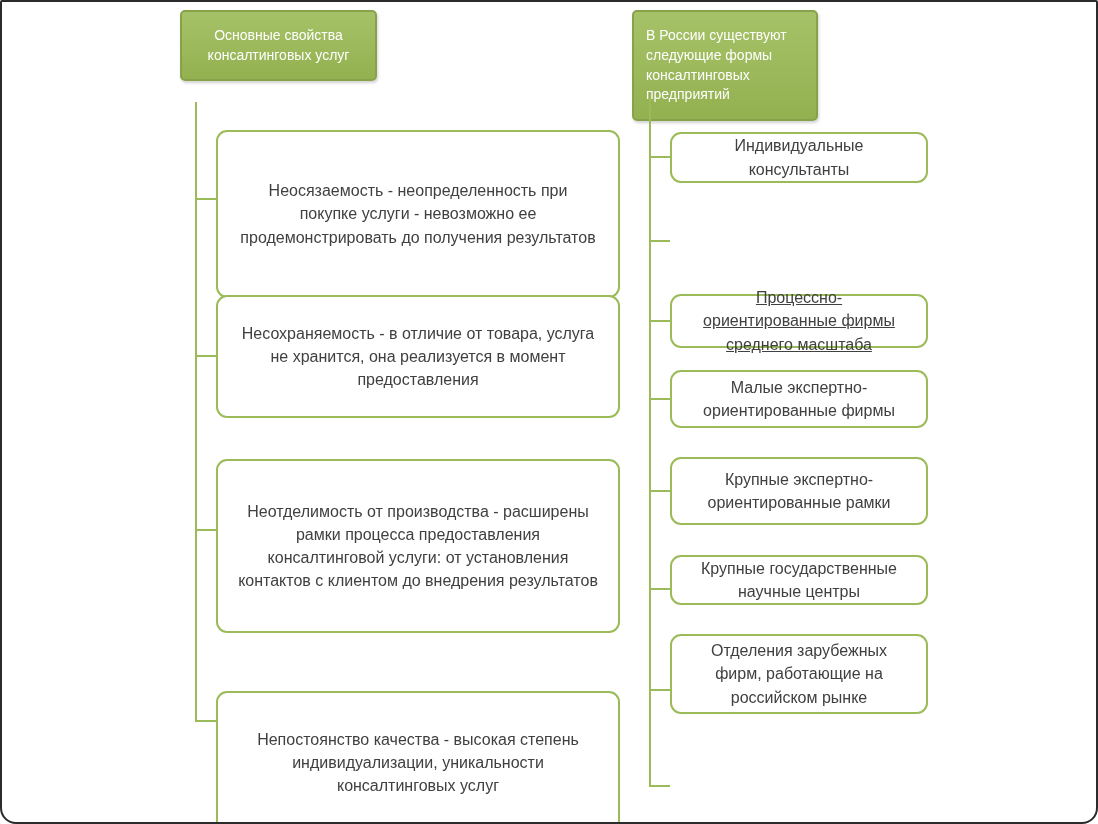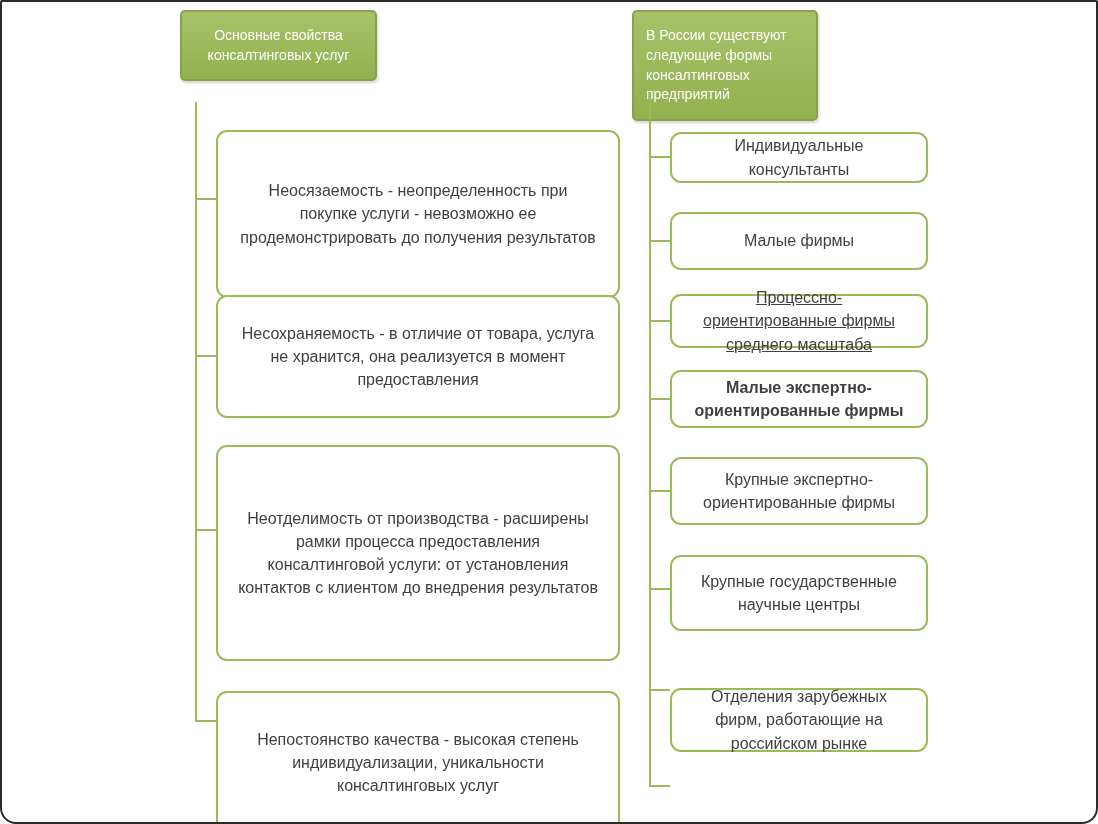"Малые фирмы" div.child-box { html: <div>Малые фирмы</div> -> none }
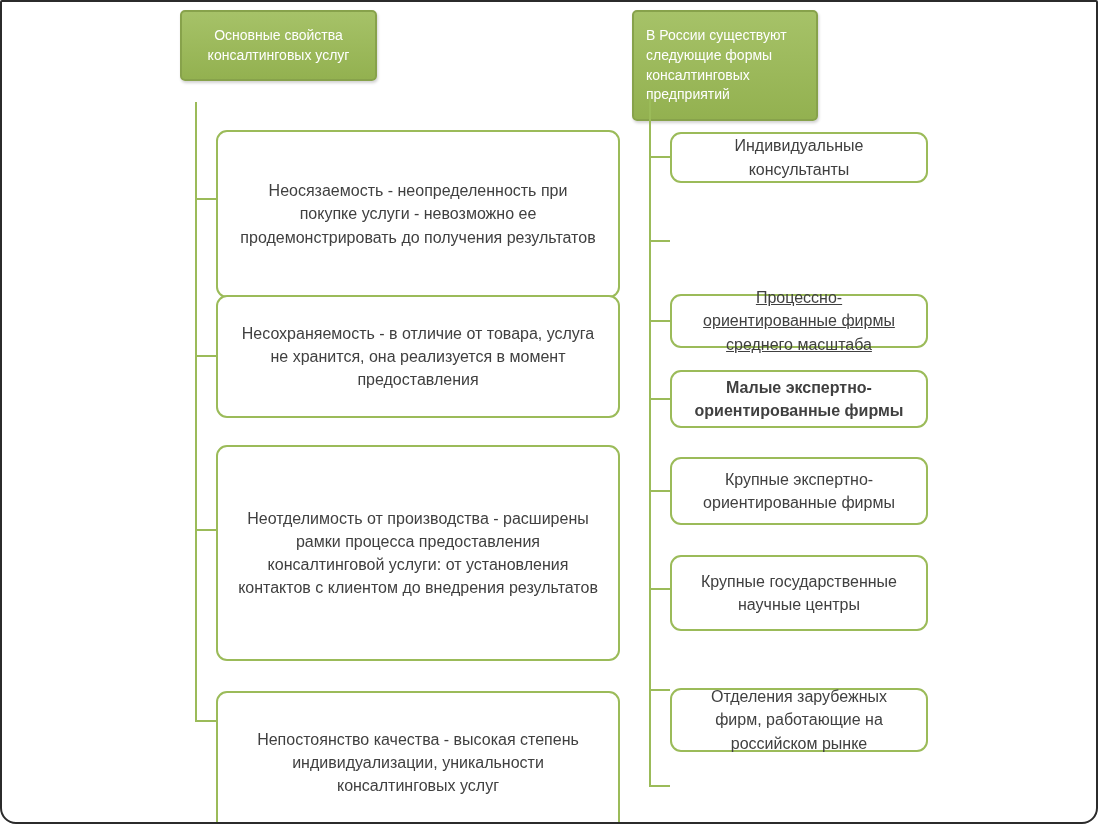"Малые экспертно-ориентированные фирмы" .rbox4 { font-weight: bold -> none }
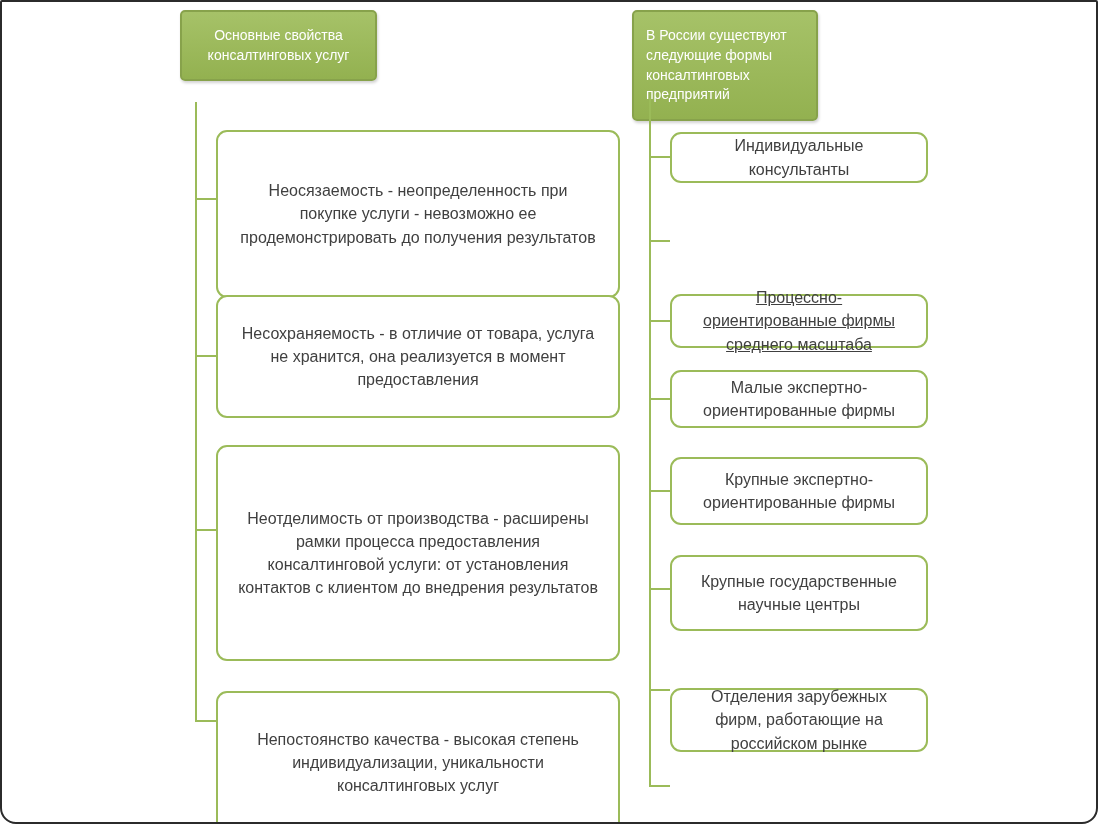"Крупные экспертно-ориентированные фирмы" div.child-box { text: фирмы -> рамки }
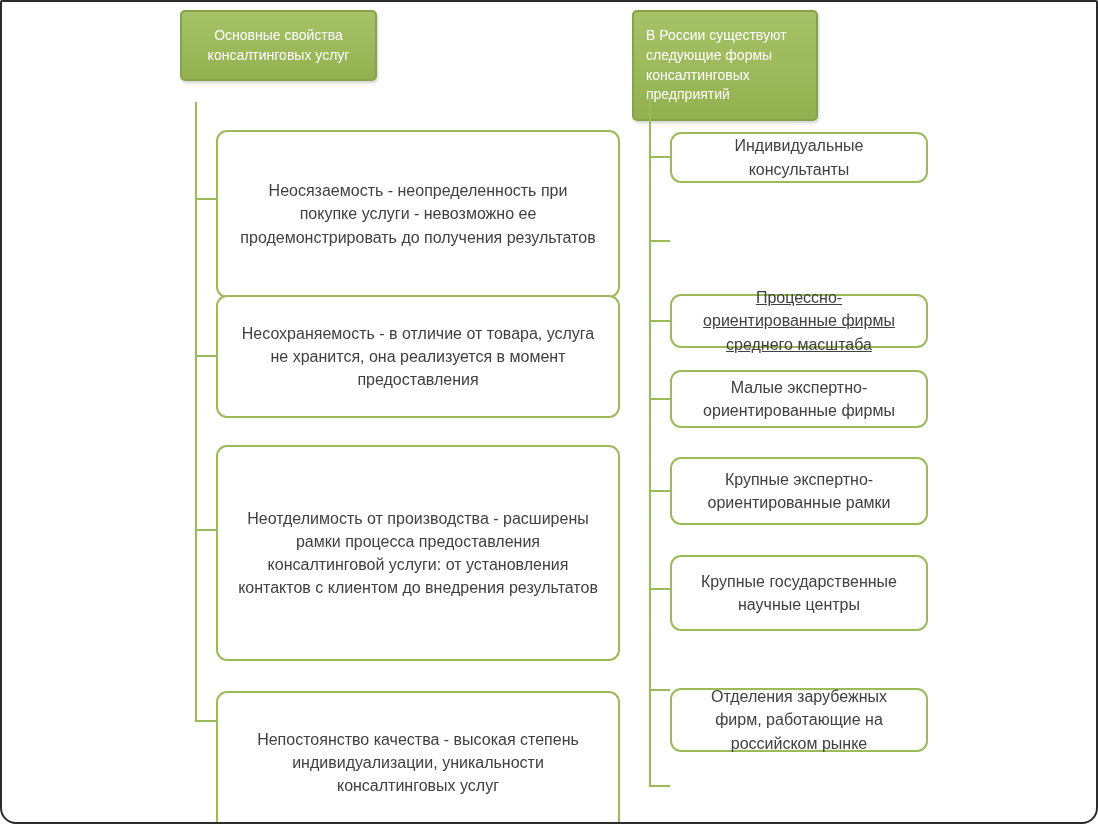"Неотделимость от производства -" .lbox3 { height: 216px -> 174px; top: 443px -> 457px }
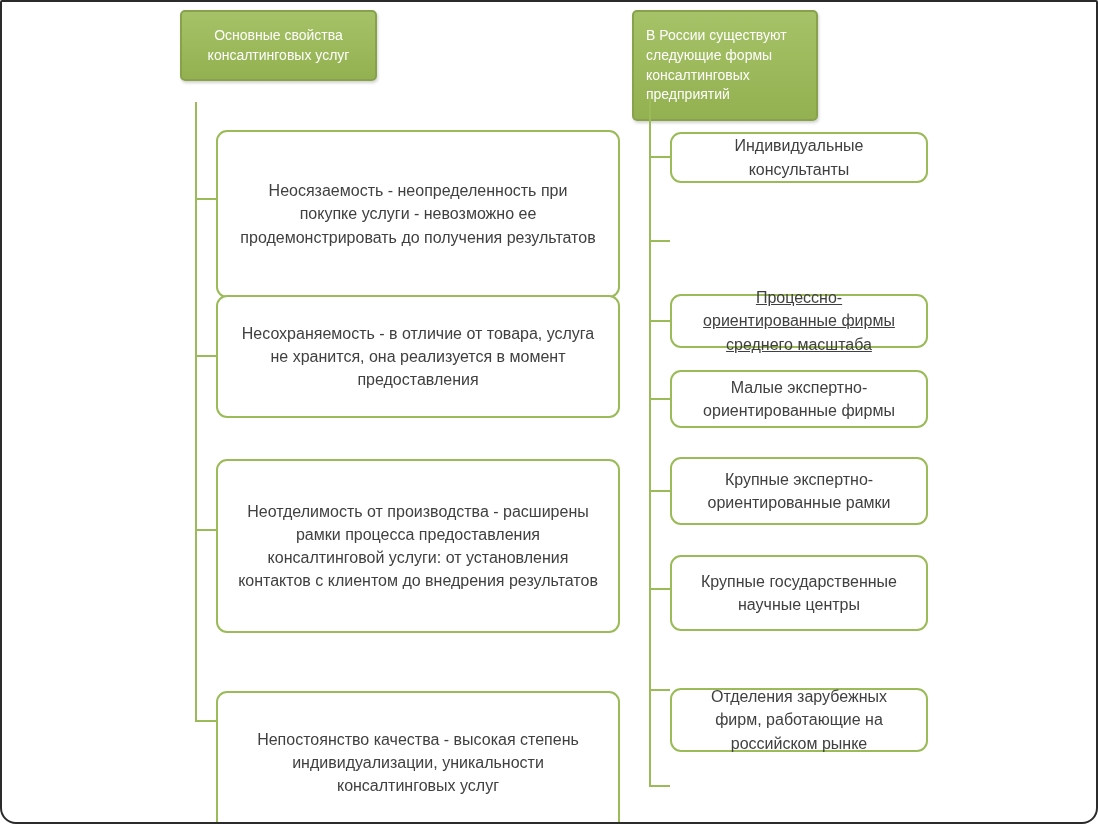"Крупные государственные научные центры" .rbox6 { height: 76px -> 50px }
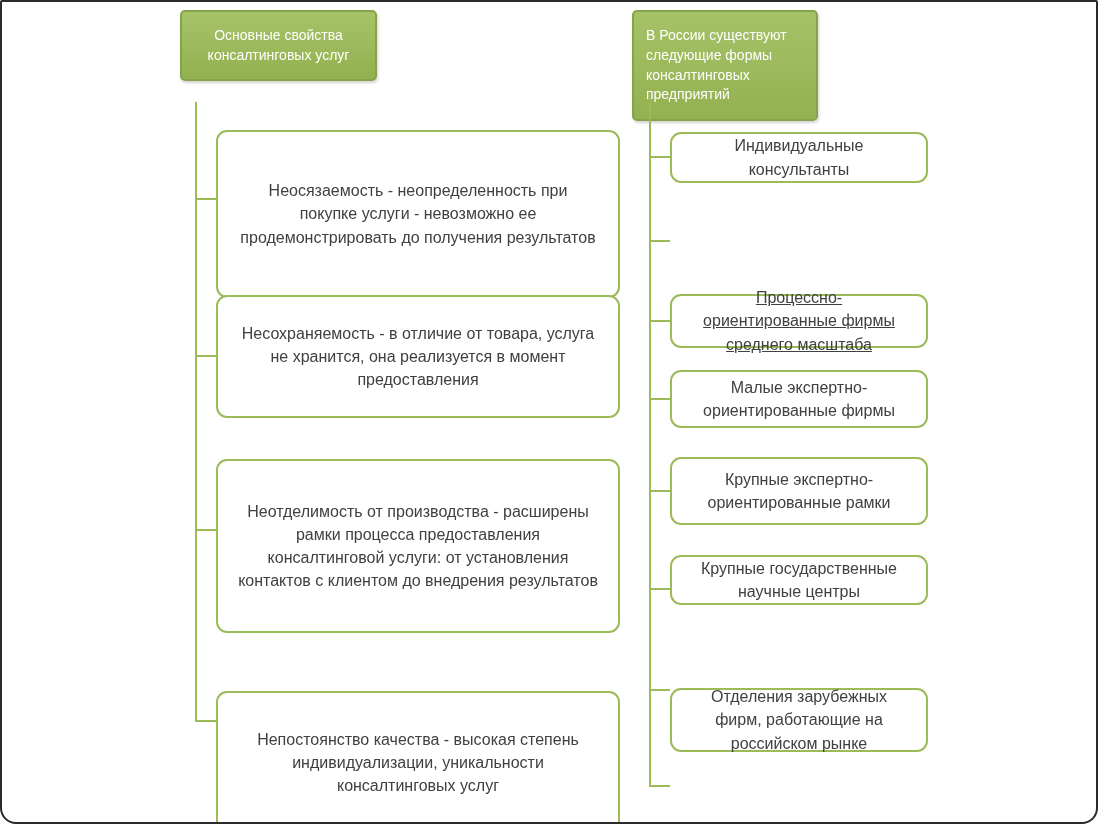"Отделения зарубежных фирм, работающие на" .rbox7 { height: 64px -> 80px; top: 686px -> 632px }
